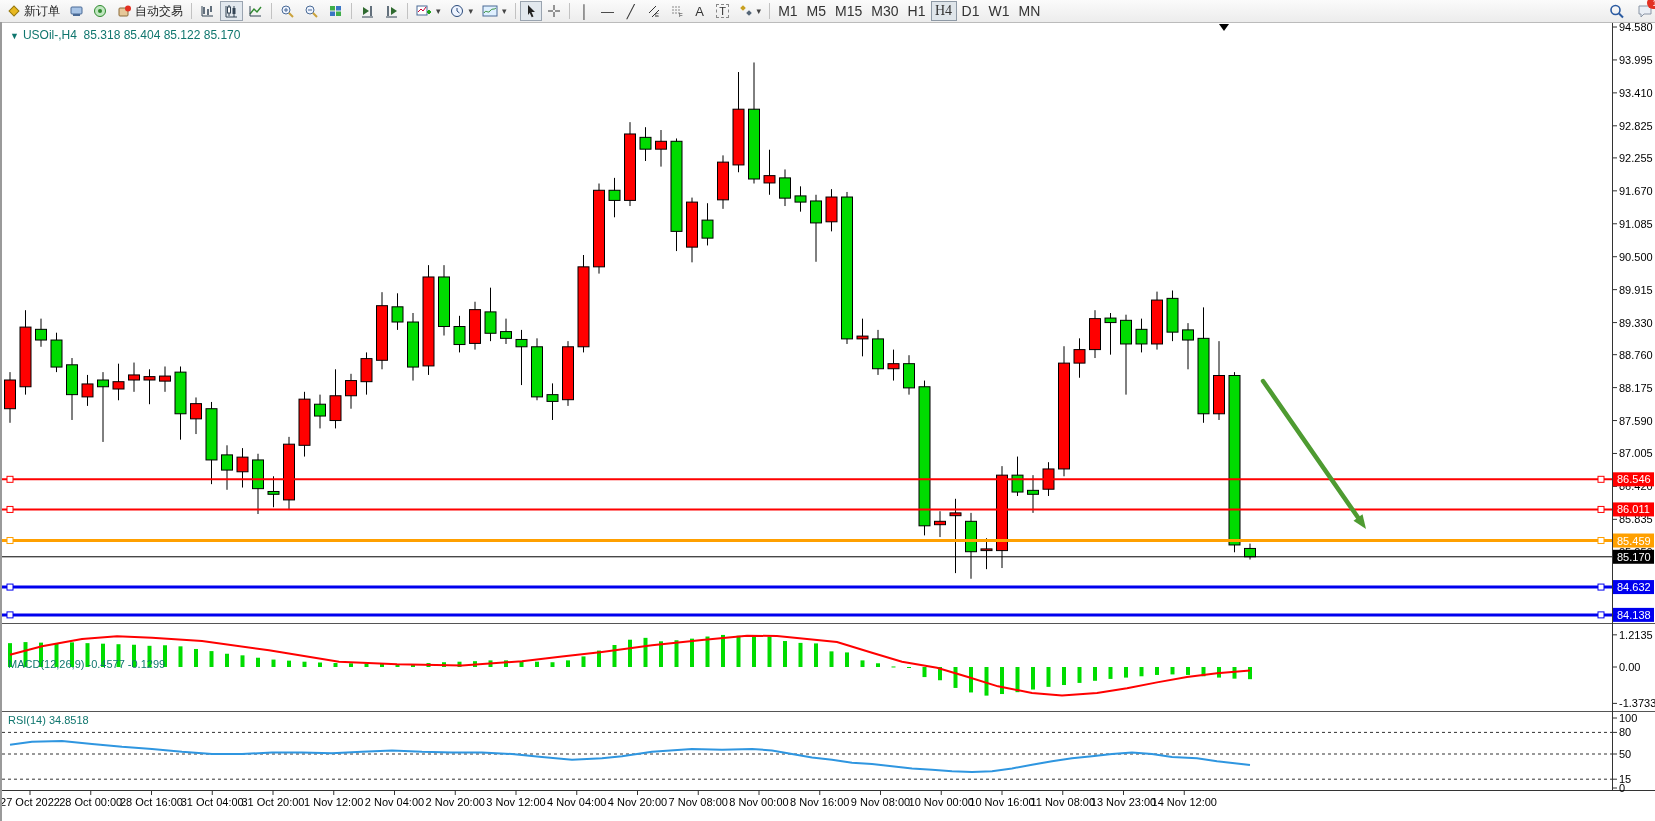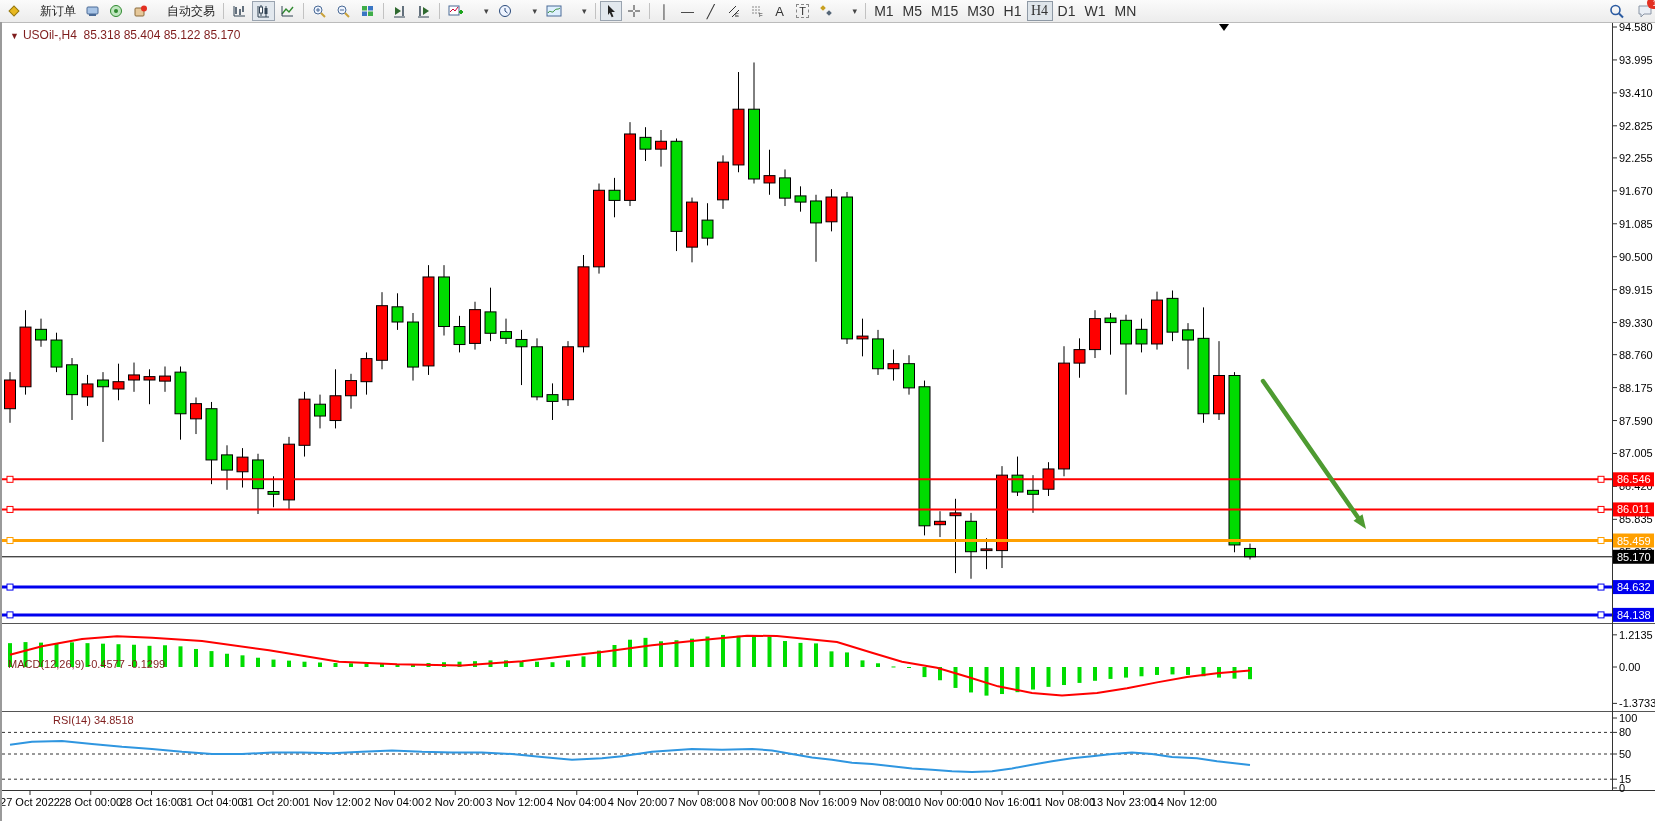"新订单" .tbbtn { gap: 19px -> 3px }
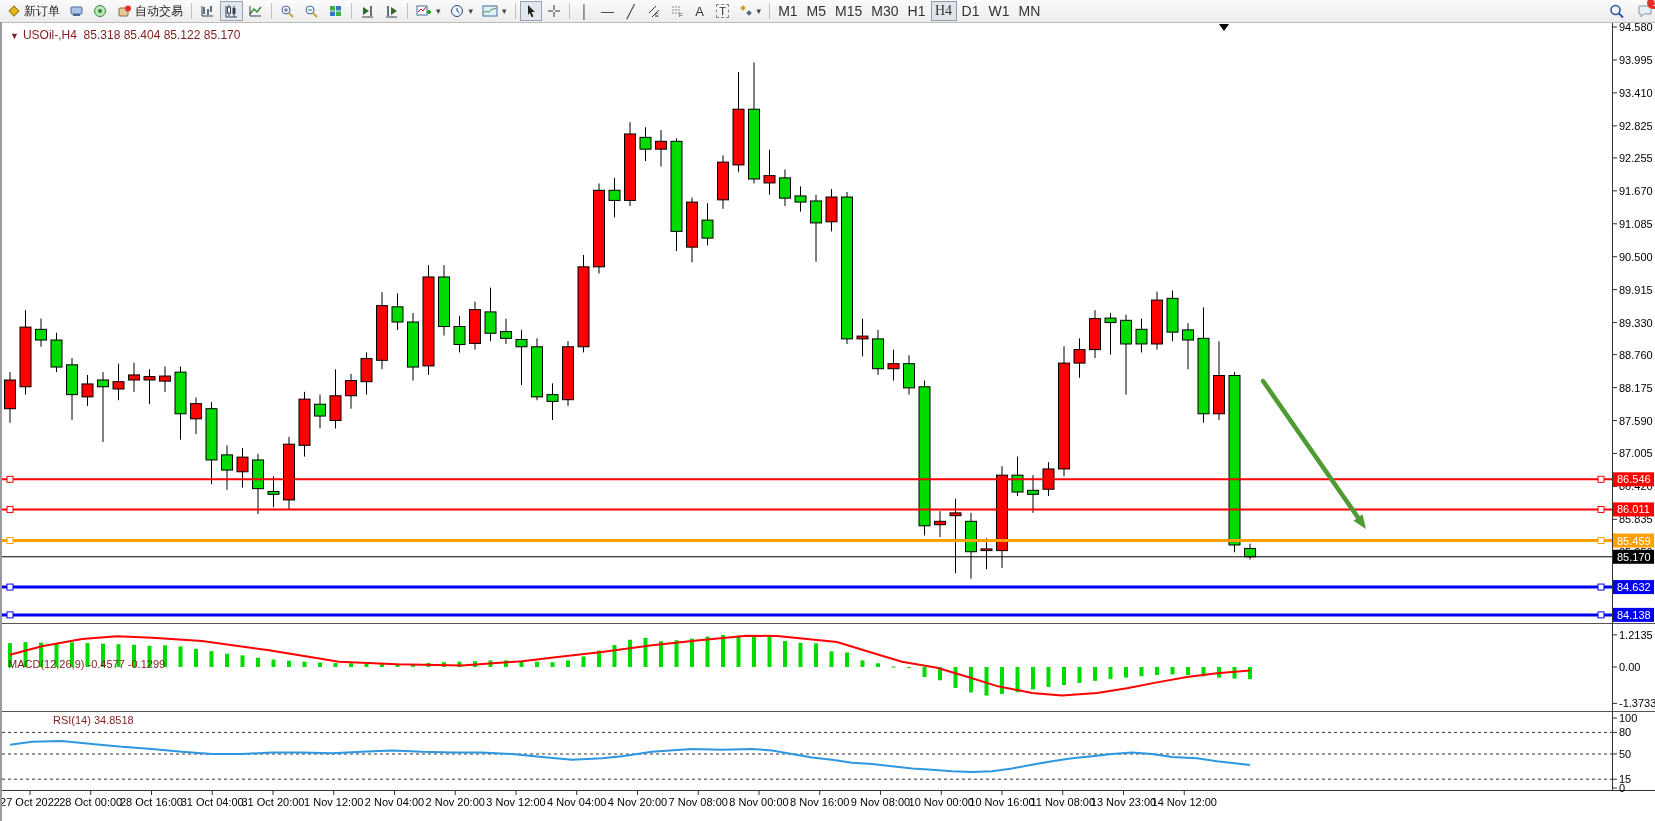"▼ USOil-,H4 85.318 85.404 85.122" .ovl { color: #7f1d1d -> #0f766e }
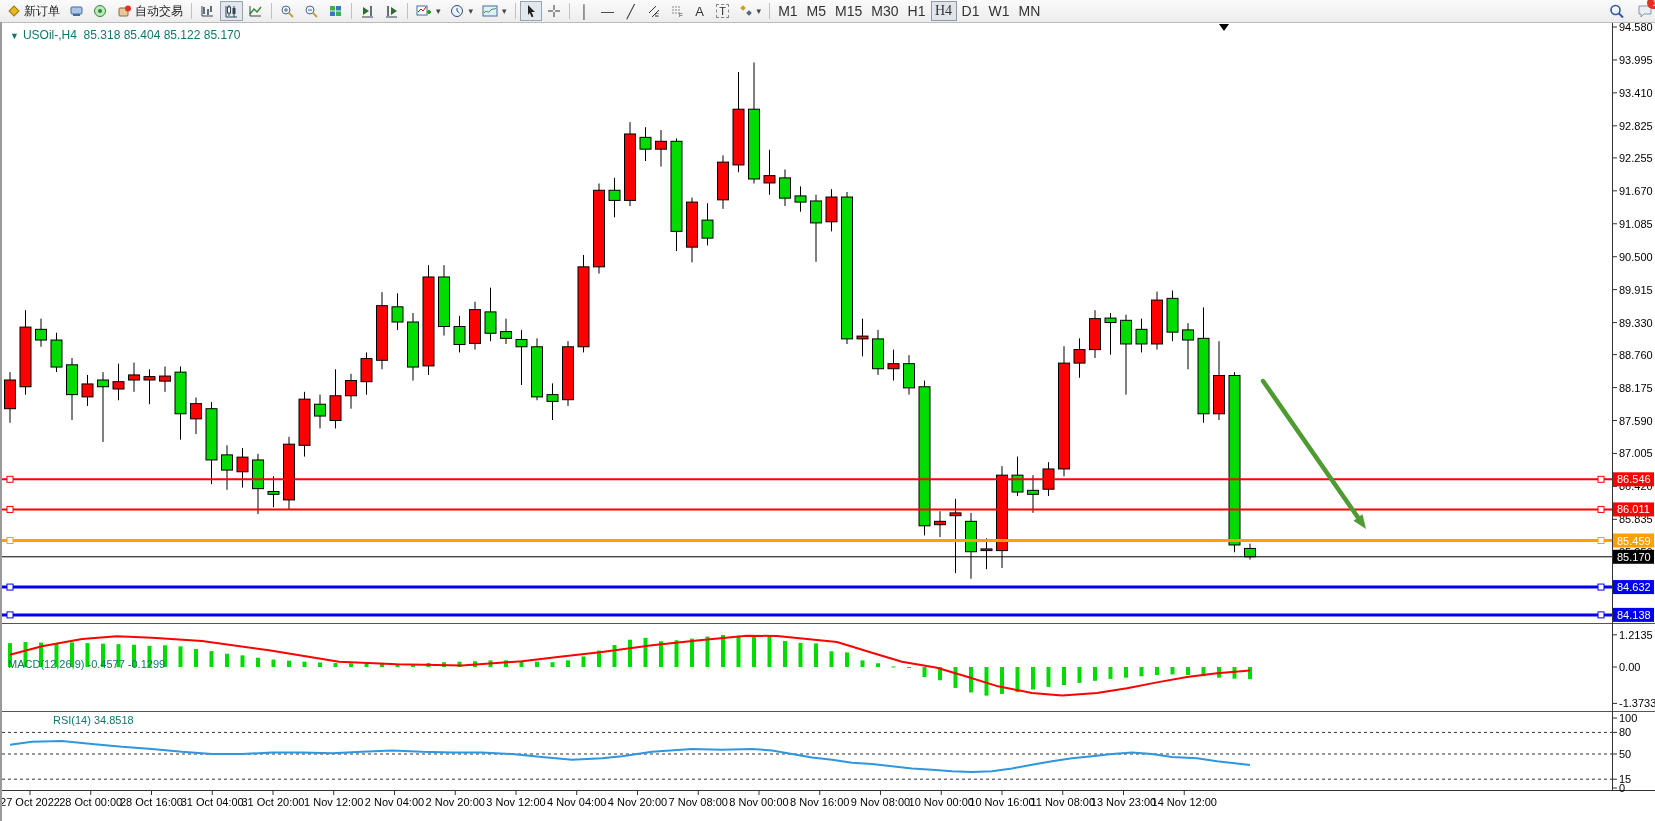"RSI(14) 34.8518" #rsilabel { margin-left: 45px -> none }
